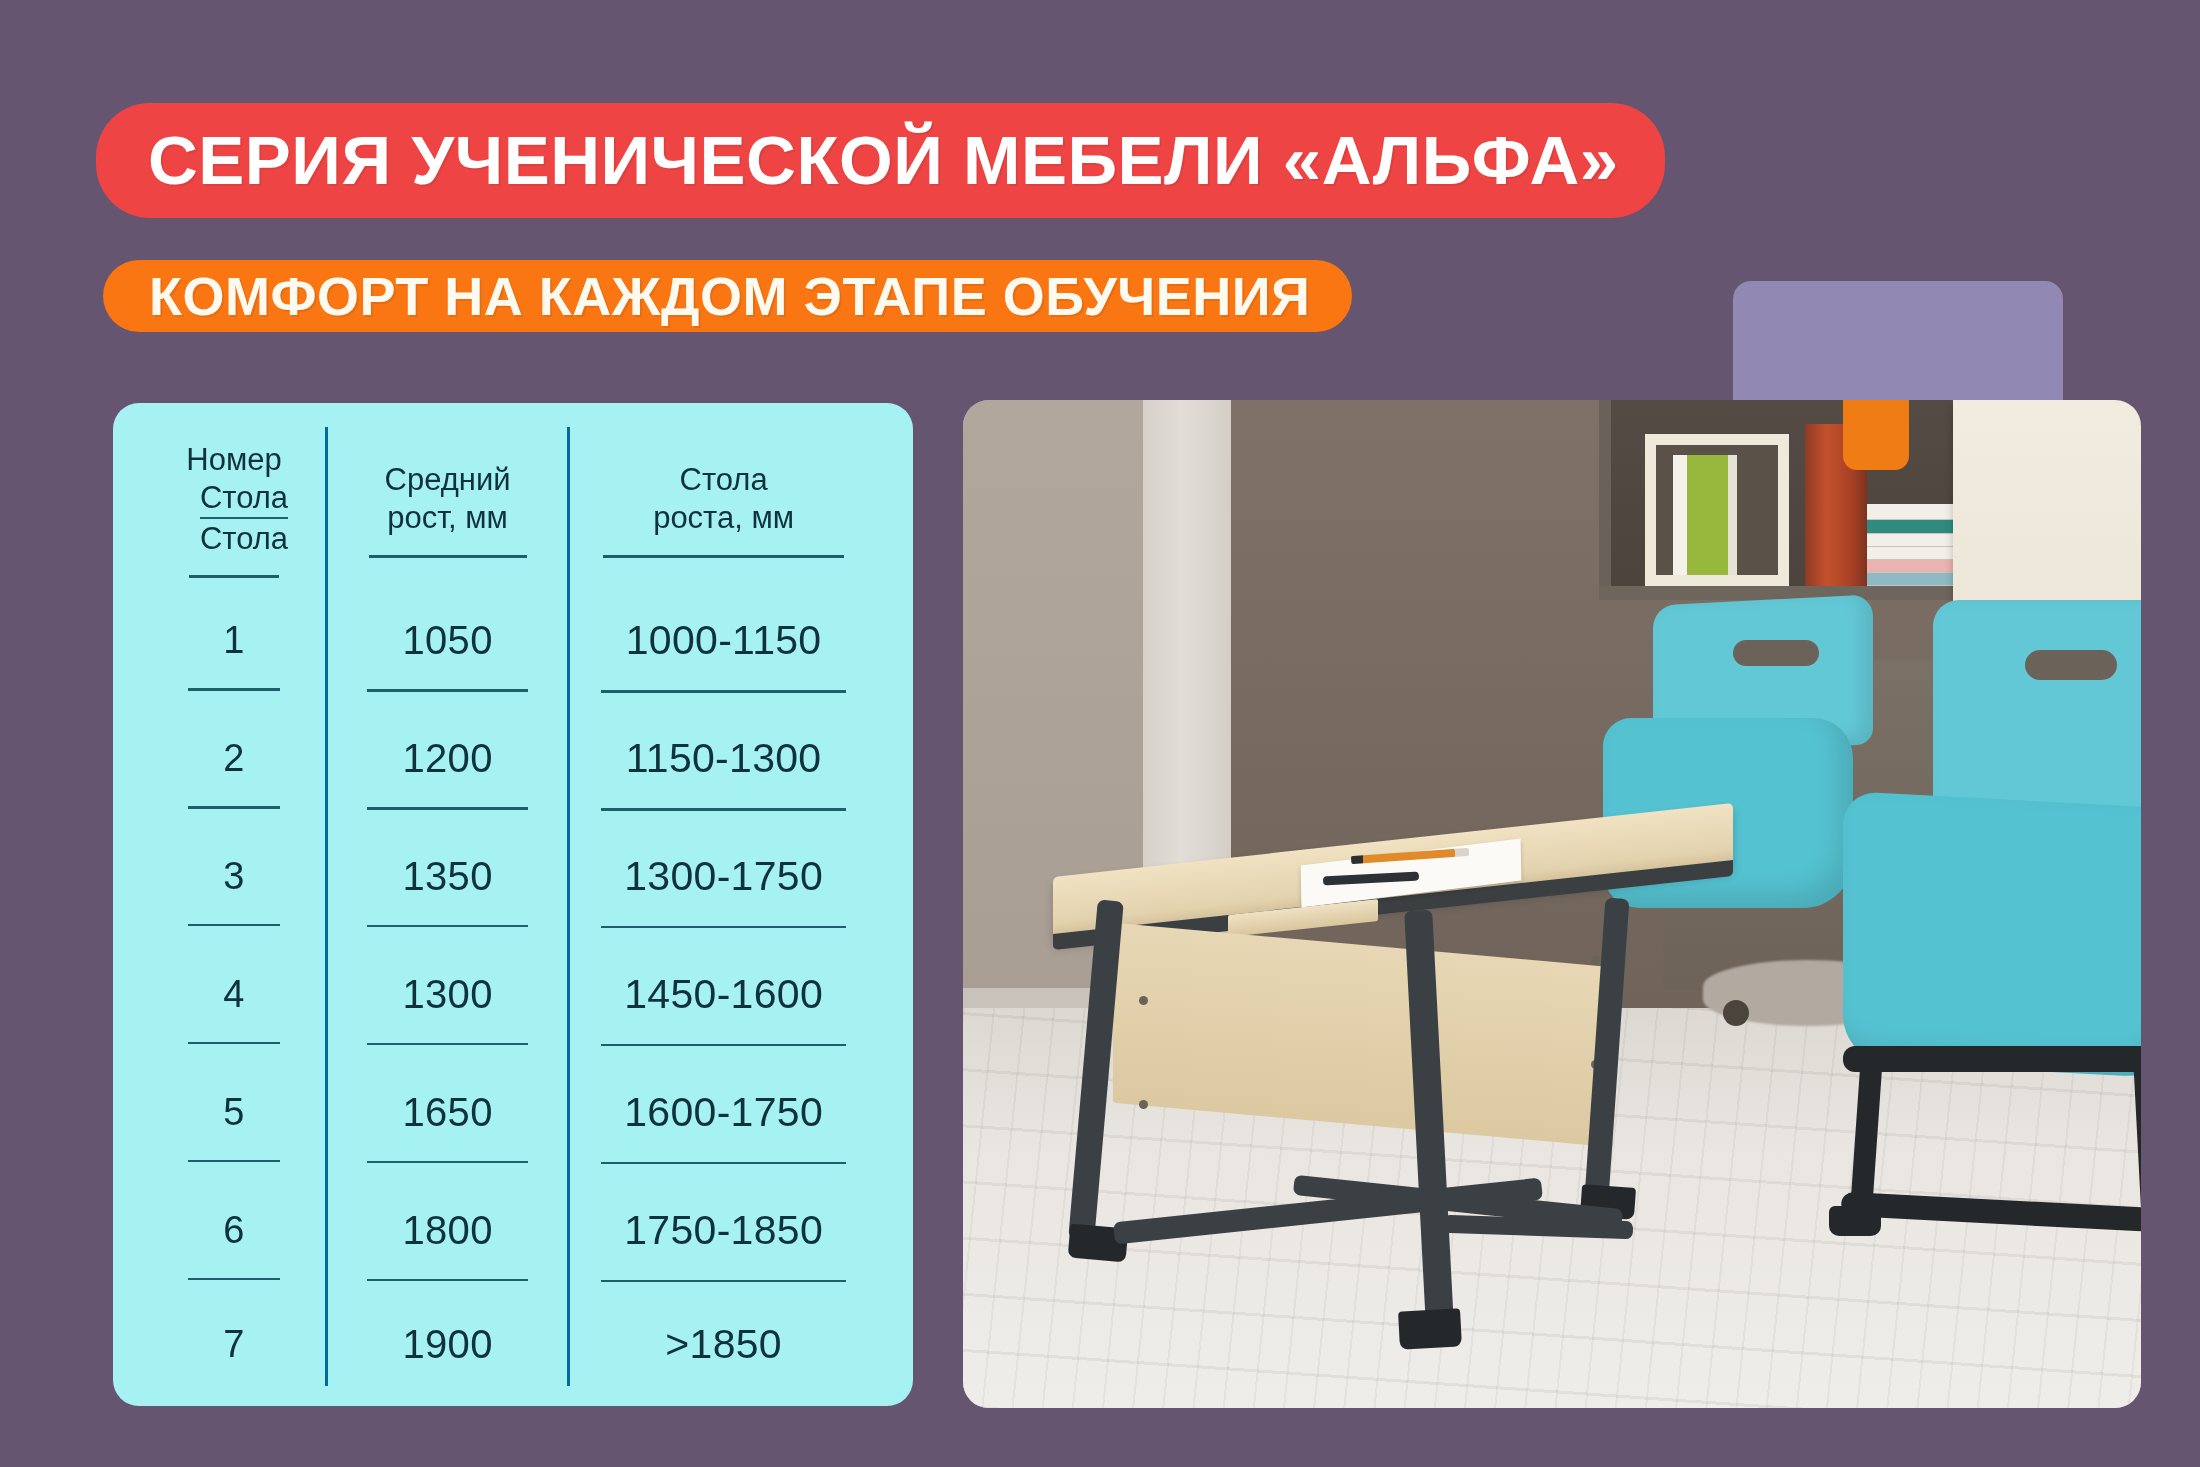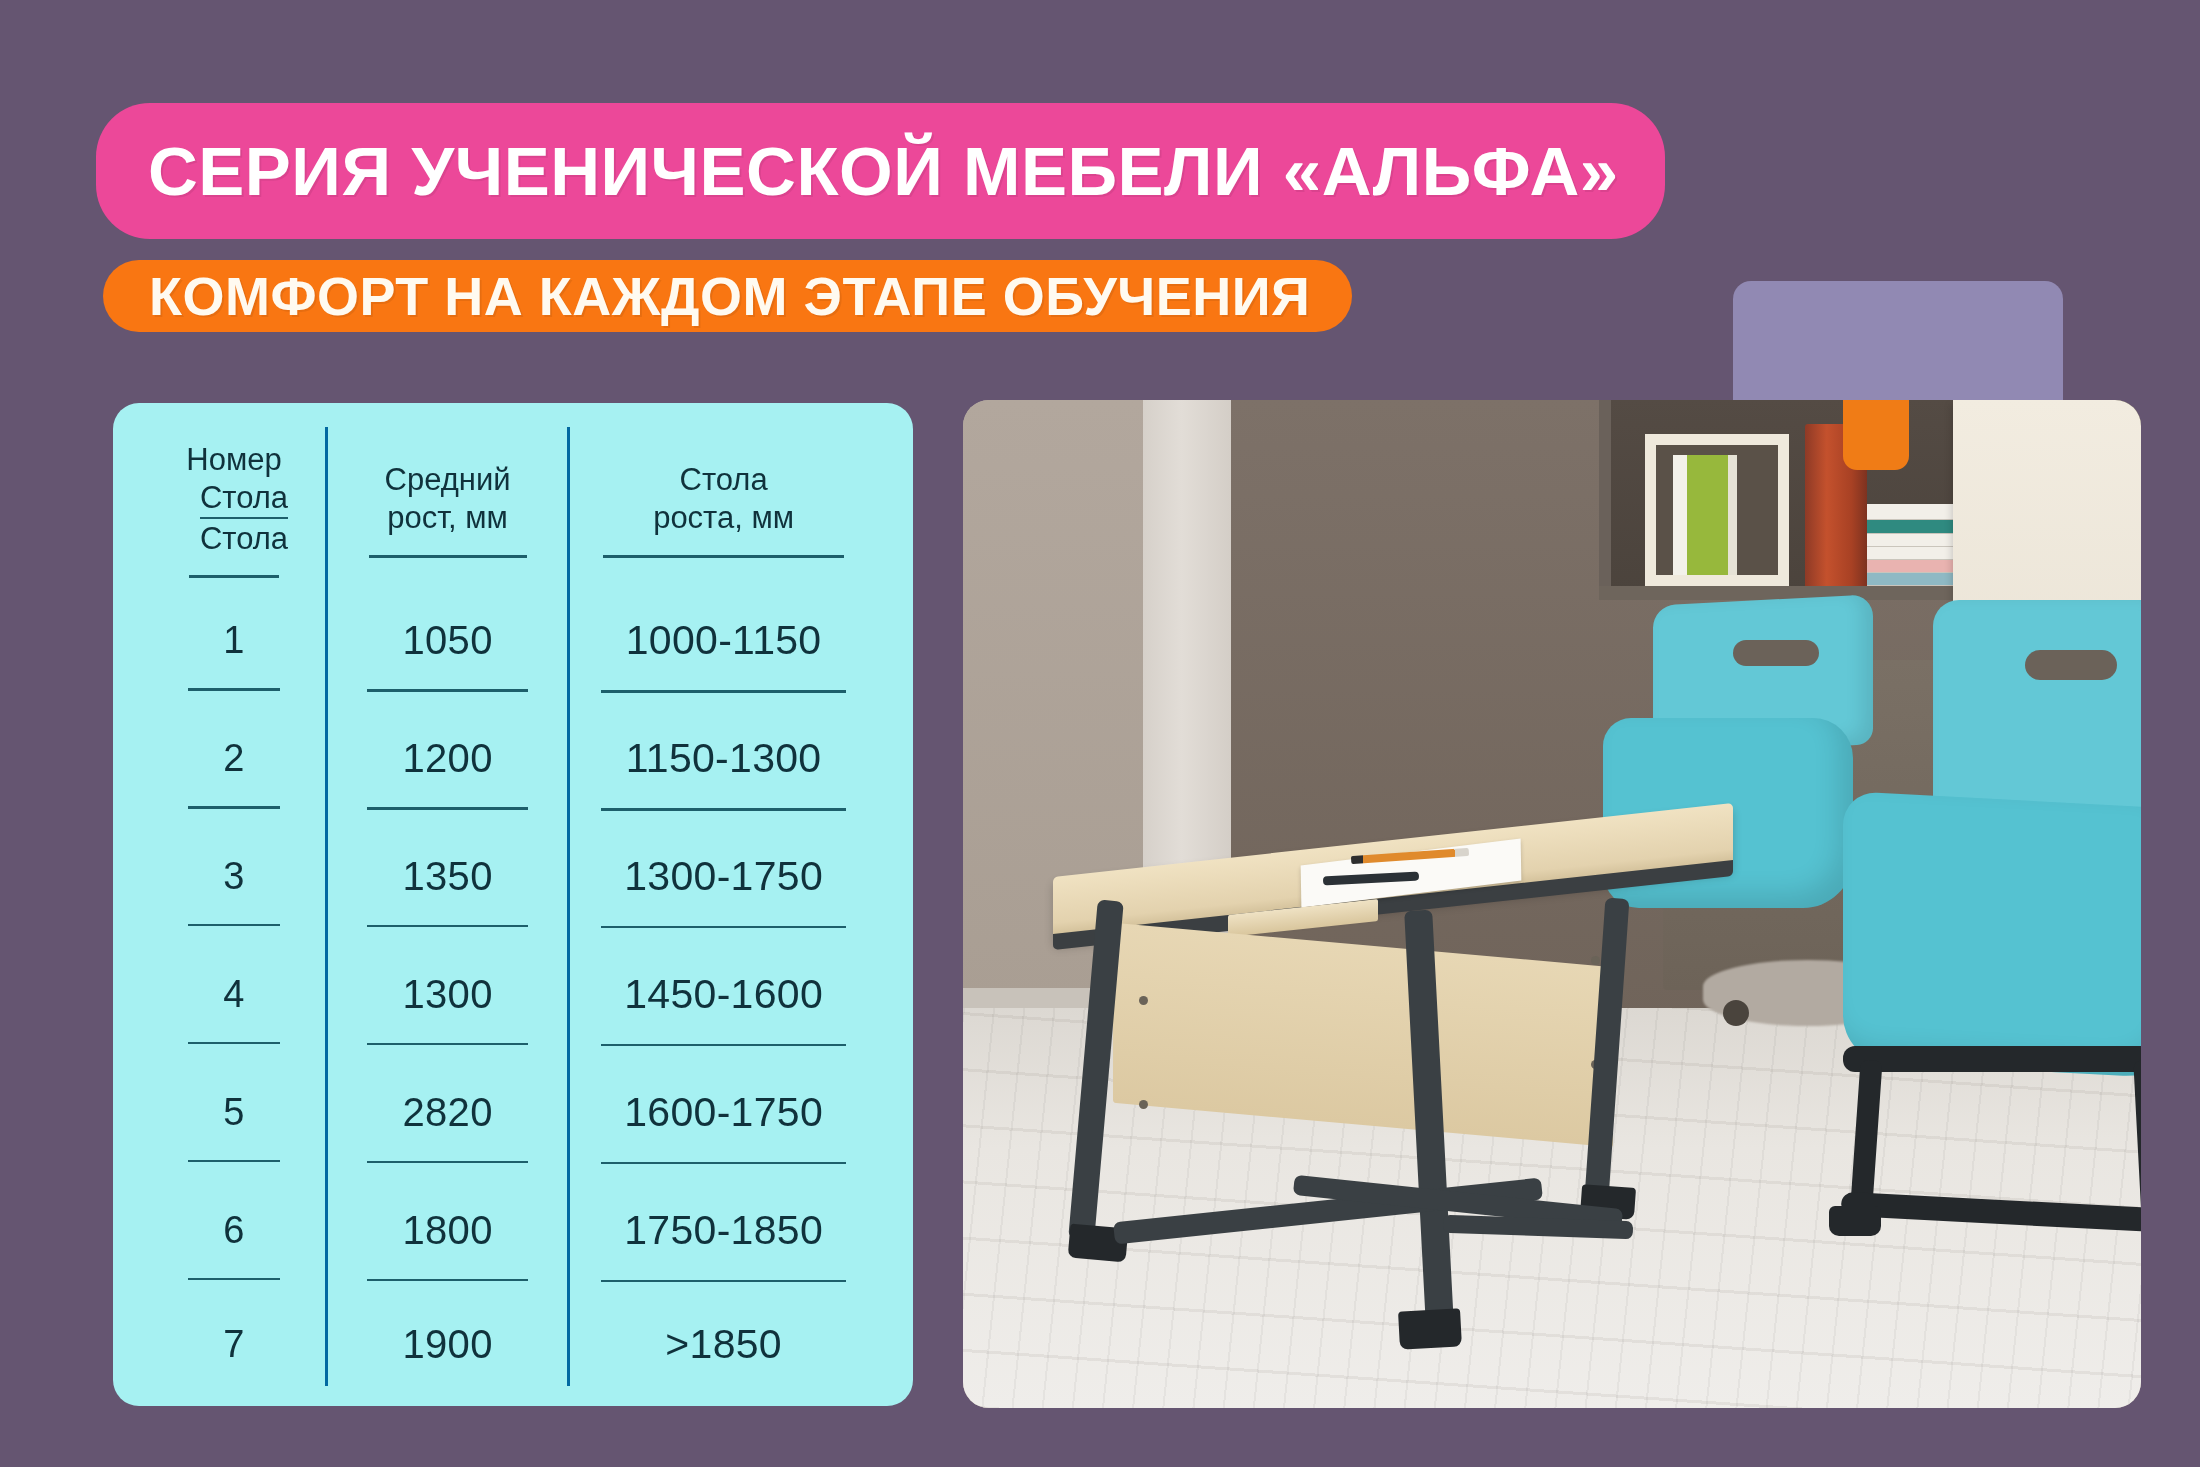"СЕРИЯ УЧЕНИЧЕСКОЙ МЕБЕЛИ «АЛЬФА»" .banner-title { background: #ec4899 -> #ef4444; height: 136px -> 115px }
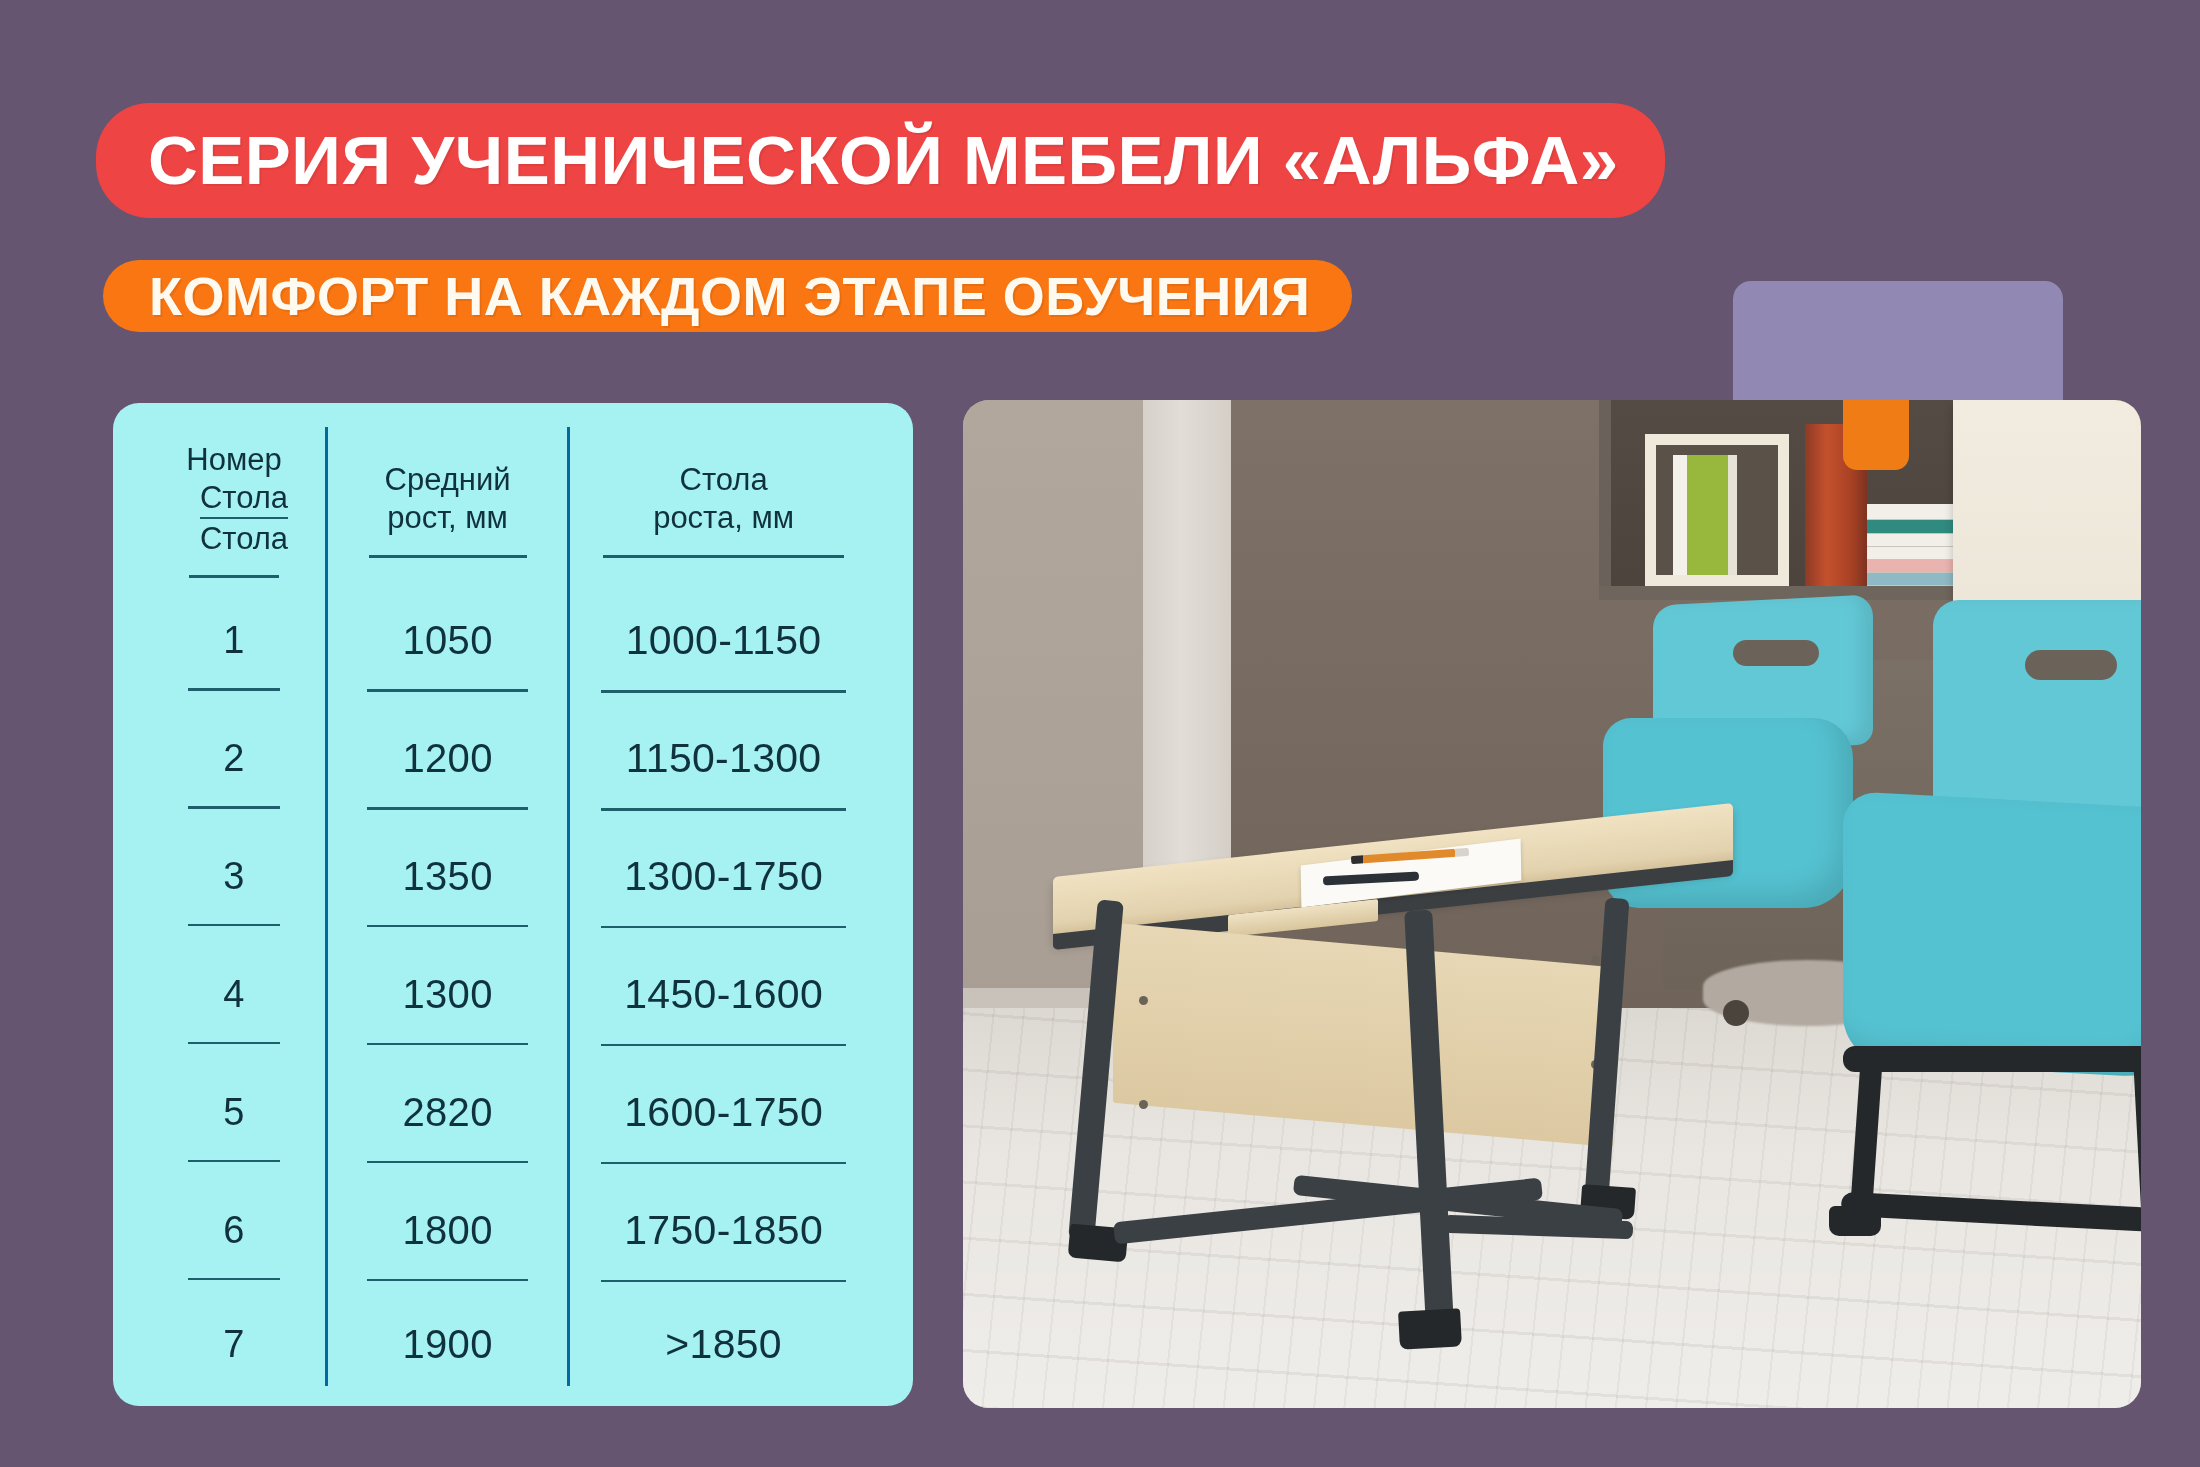"2820" span.cell-inner { text: 2820 -> 1650 }
